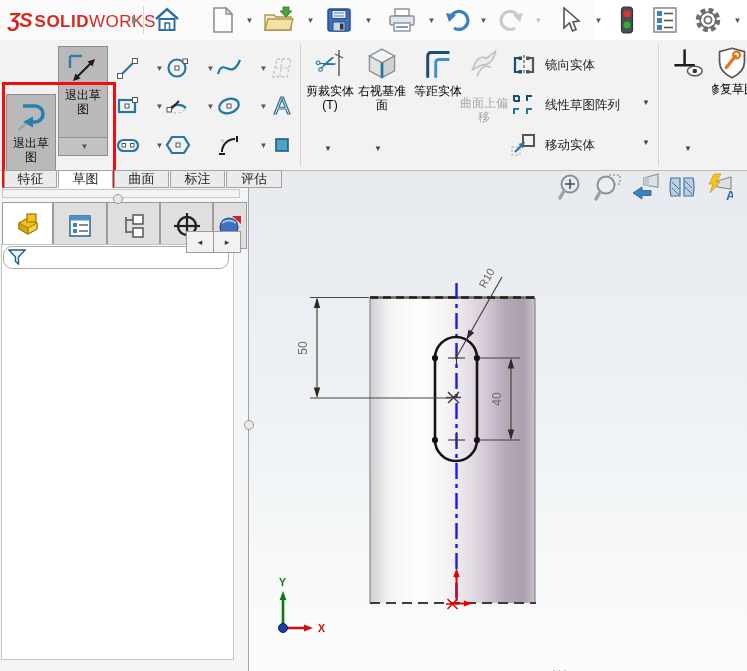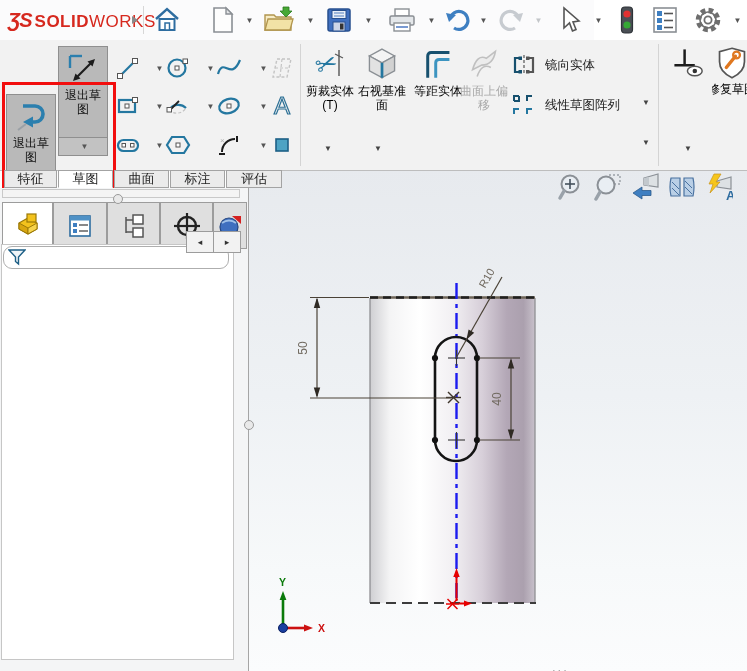"曲面上偏移" div.ribbtn { gap: none -> 12px }
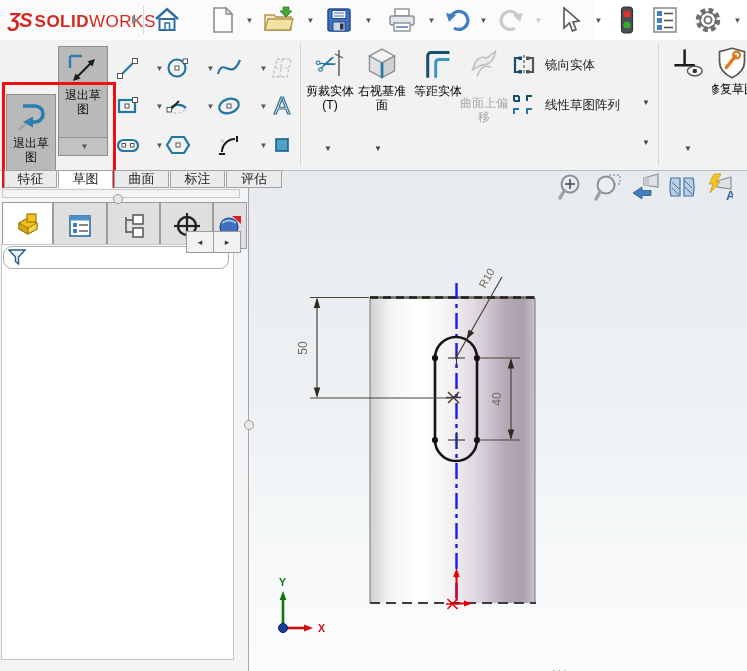"移动实体" div.rowbtn { html: none -> <div> <svg> <rect></rect> <rect></rect> <line></line> <polygon></polygon> </svg> <span>移动实体</span> </div> }
